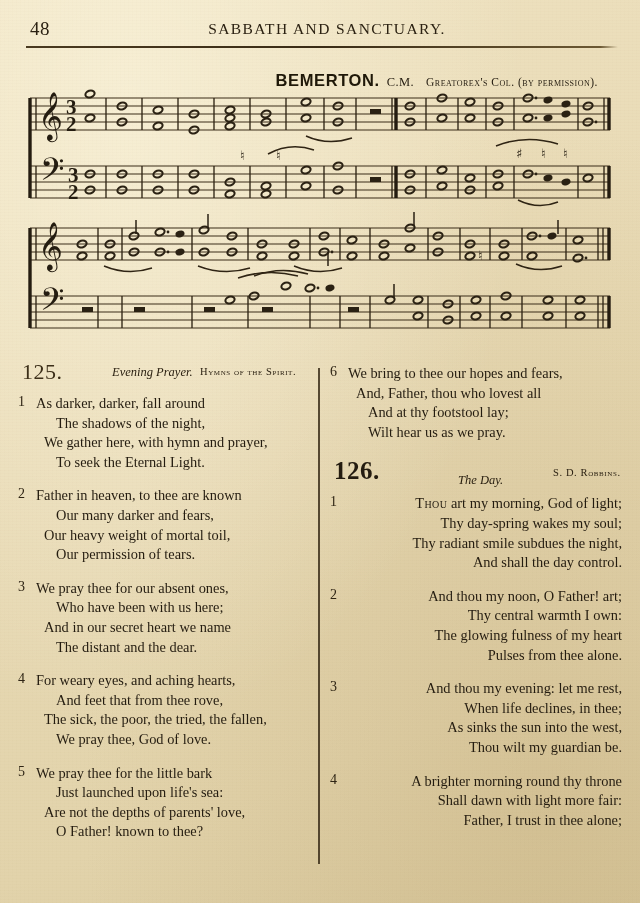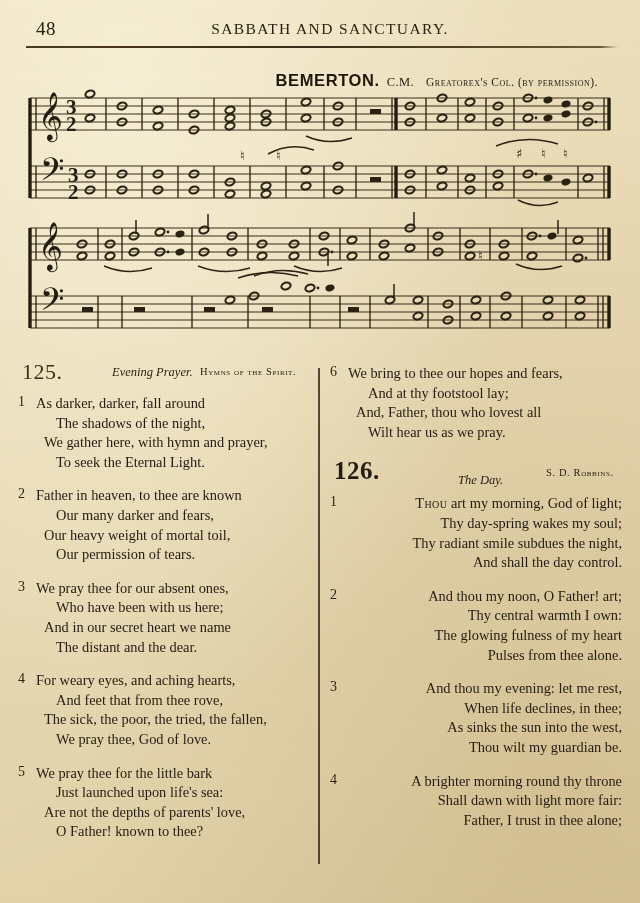"48" .runhead { left: 10px -> 4px }
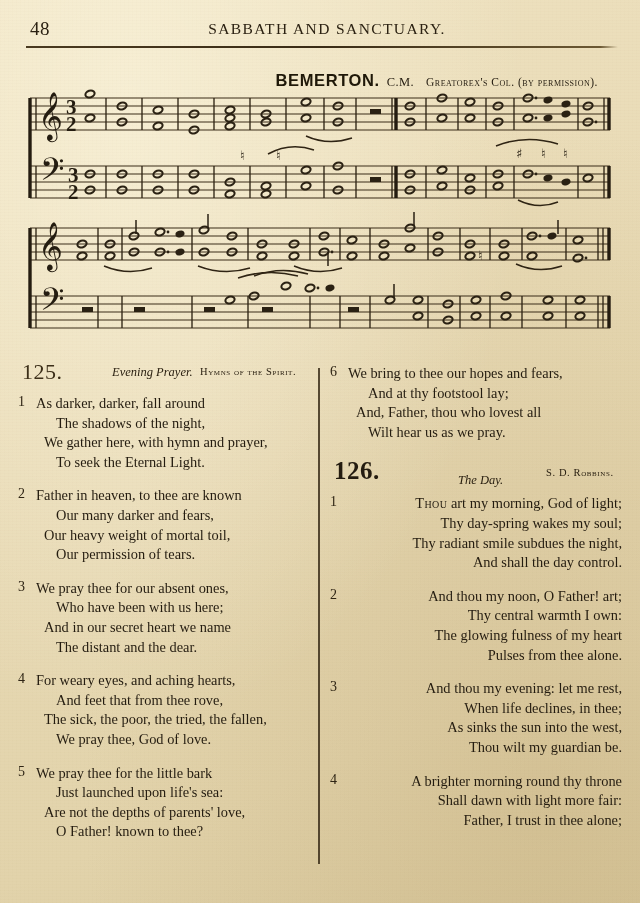"And at thy footstool lay;" div.vline { order: before "And, Father, thou who lovest" -> after "And, Father, thou who lovest" }
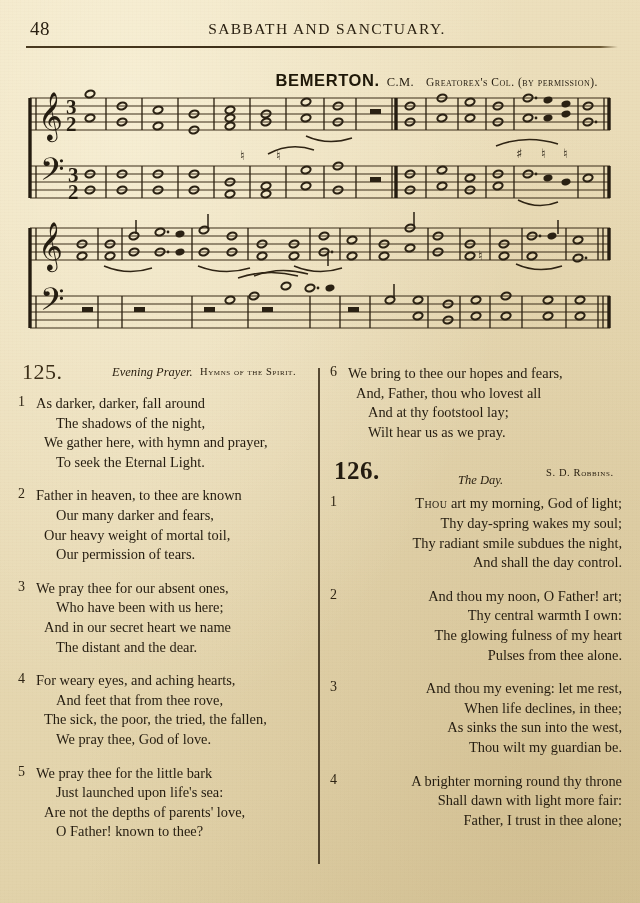"S. D. Robbins." .h126 .hymn-src { left: 216px -> 223px }
